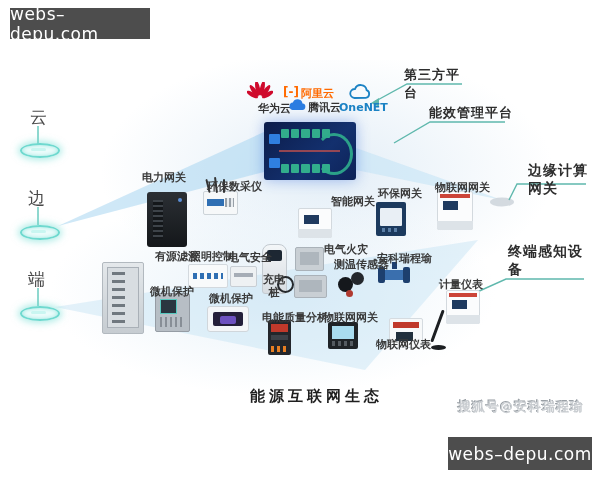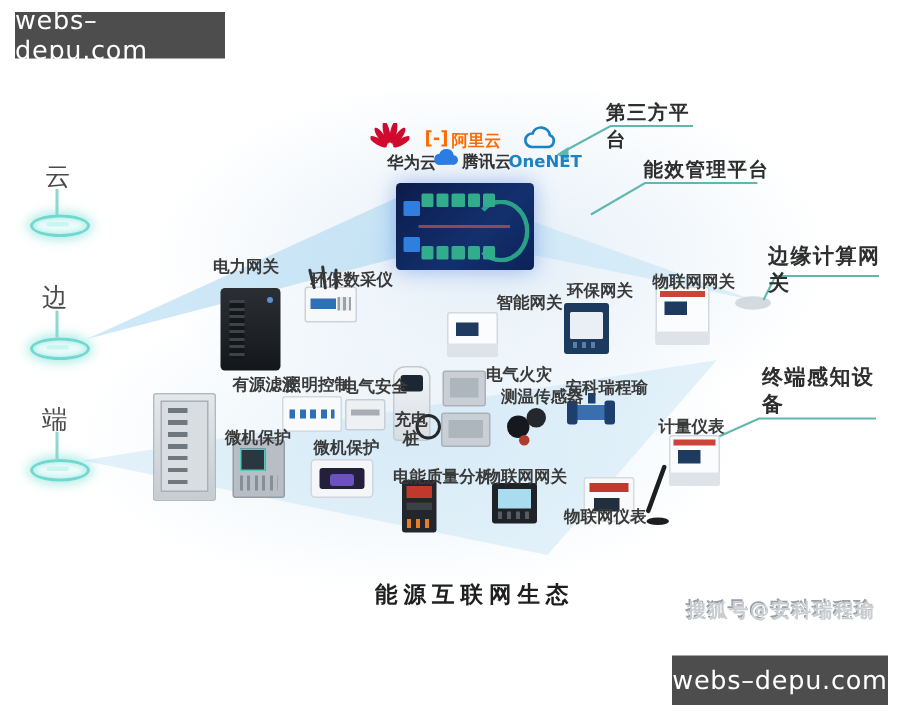"边缘计算网关" div.abs { left: 512px -> 528px }
